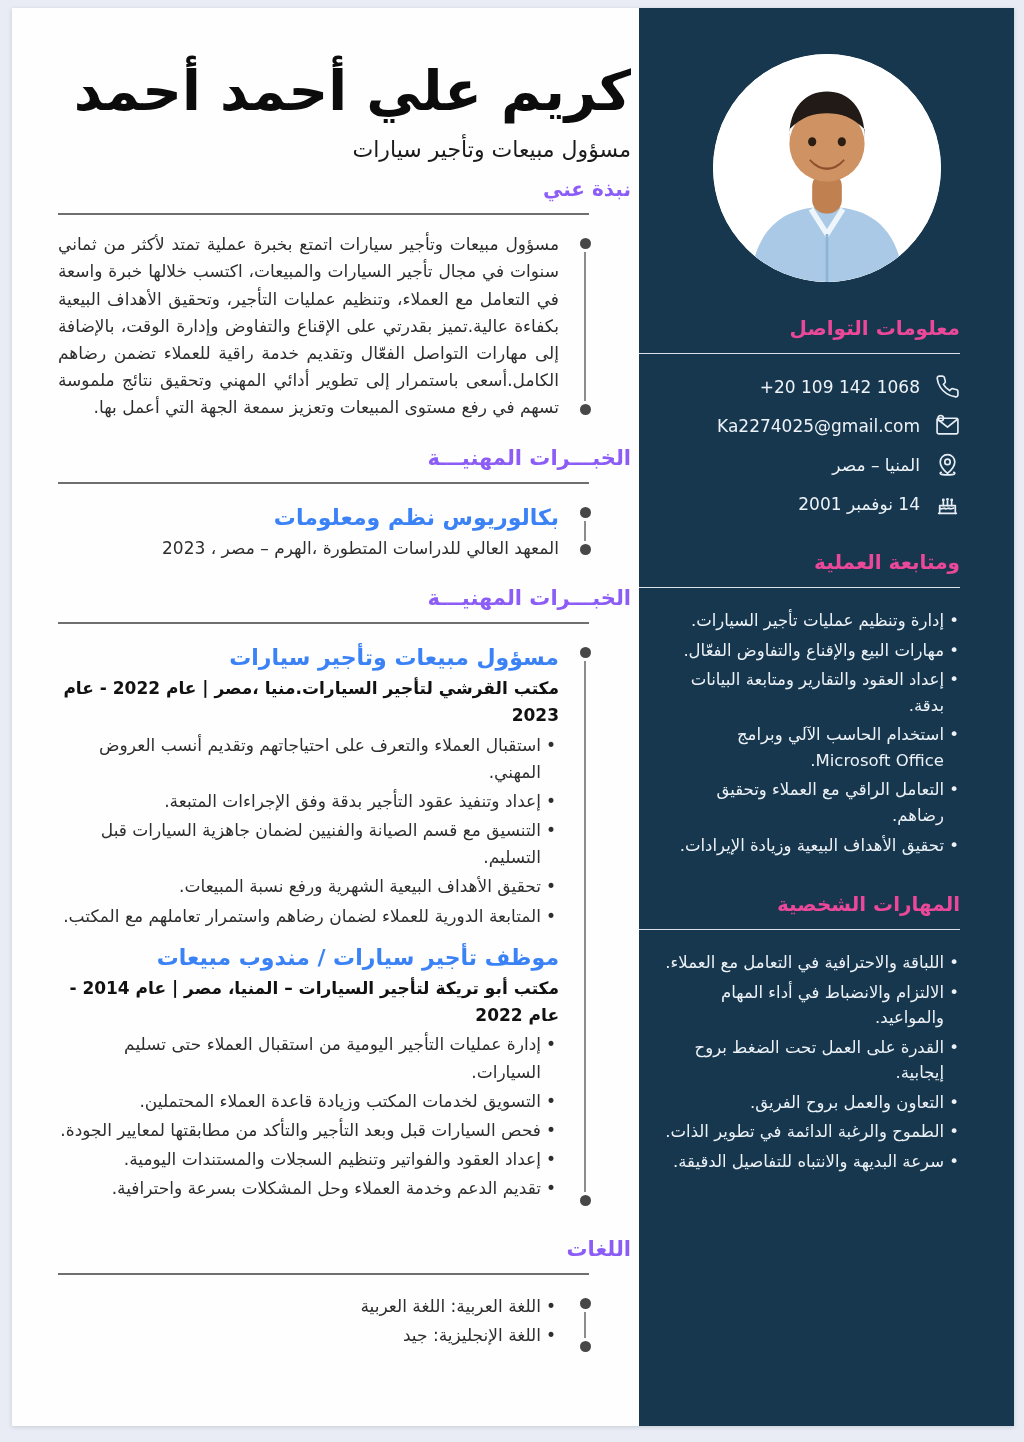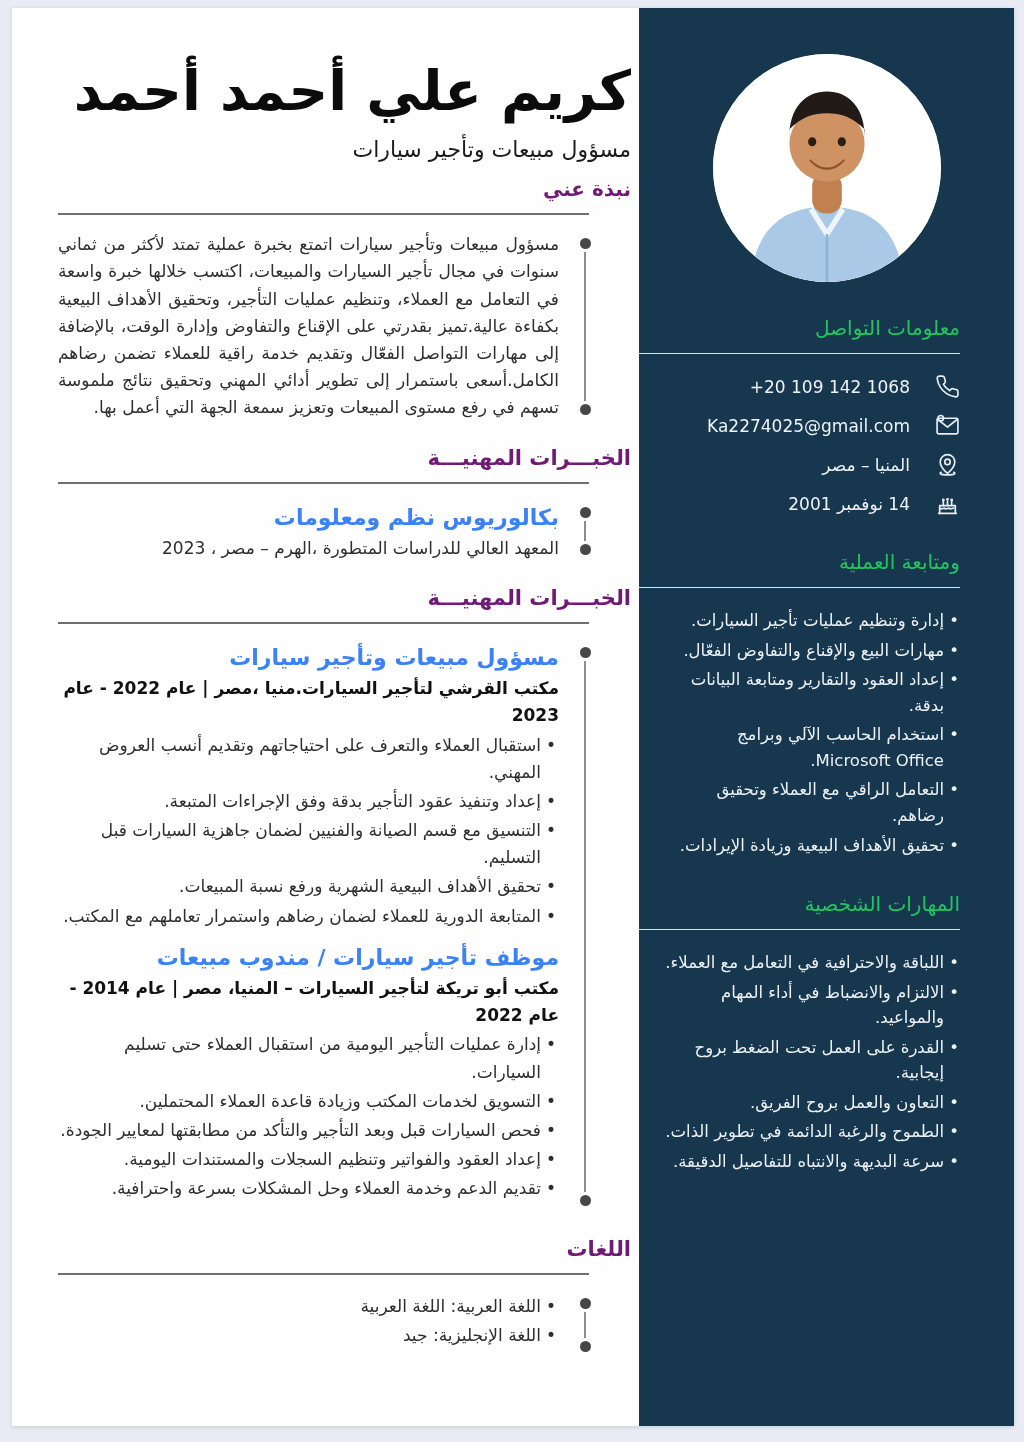"نبذة عني" .sec-h { color: #701a75 -> #8b5cf6 }
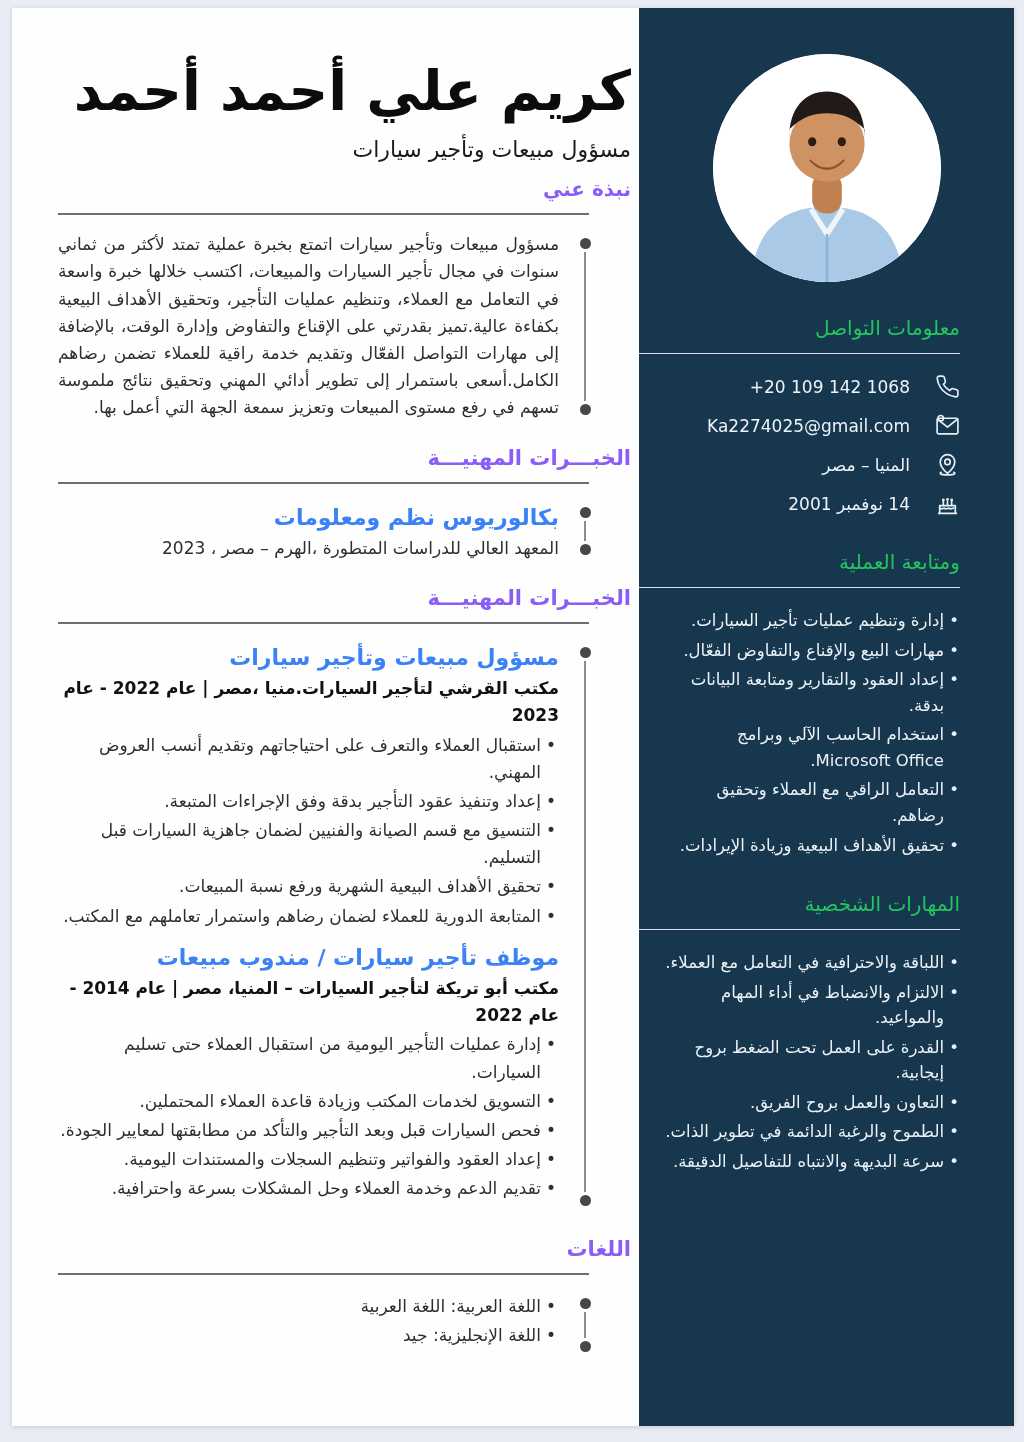"معلومات التواصل" .sb-h { color: #22c55e -> #ec4899; font-weight: normal -> bold }
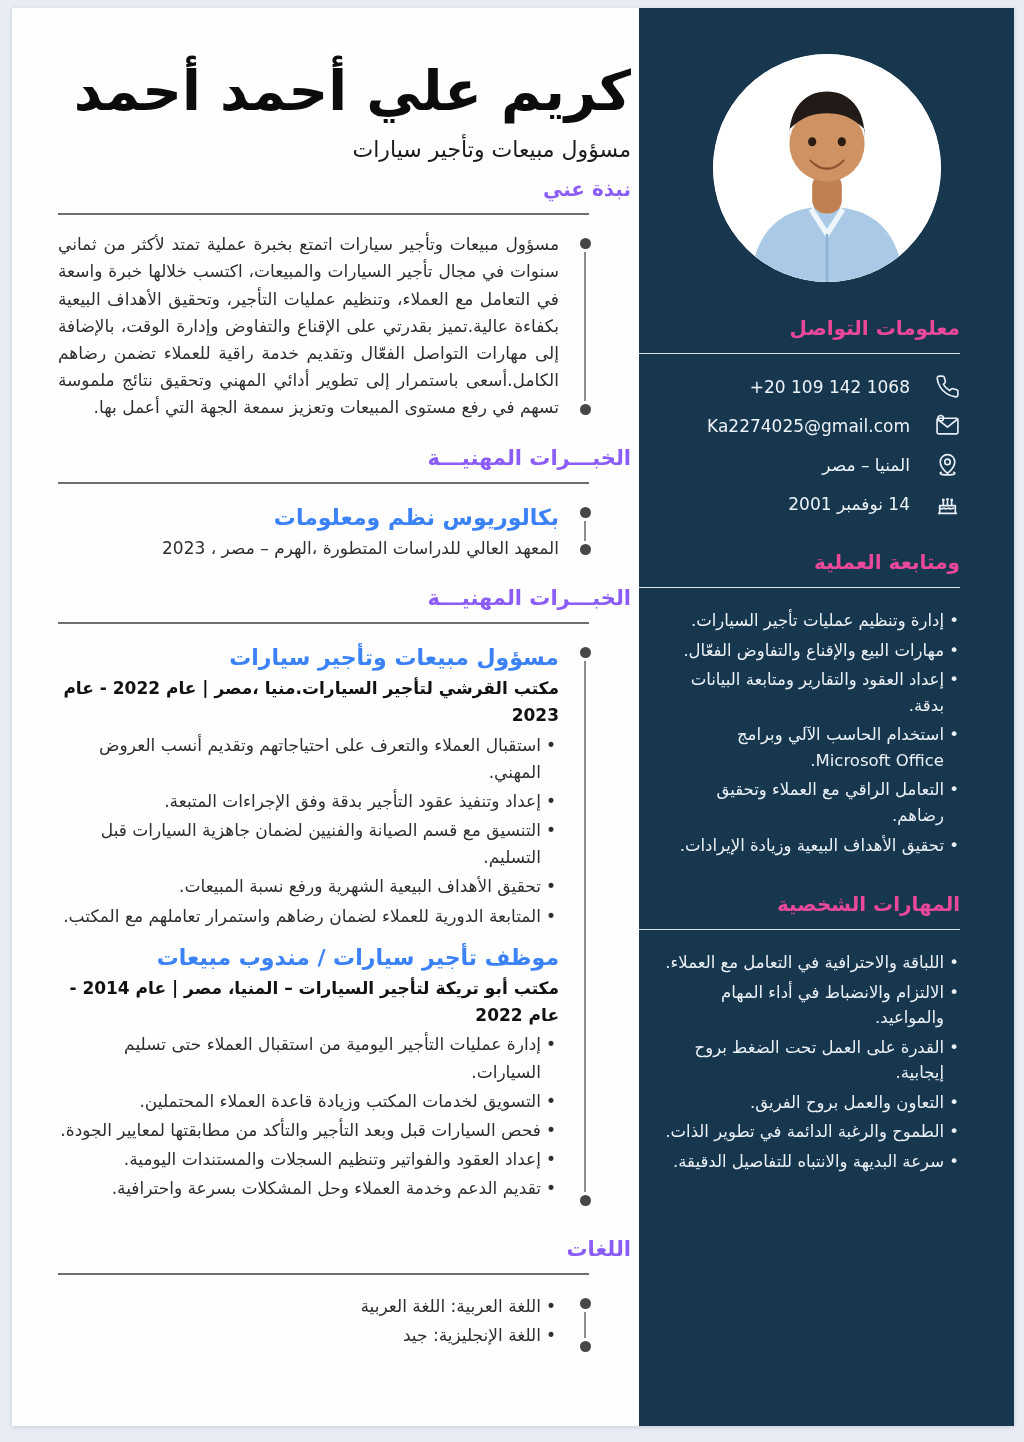"+20 109 142 1068" .contact-row { gap: 25px -> 15px }
